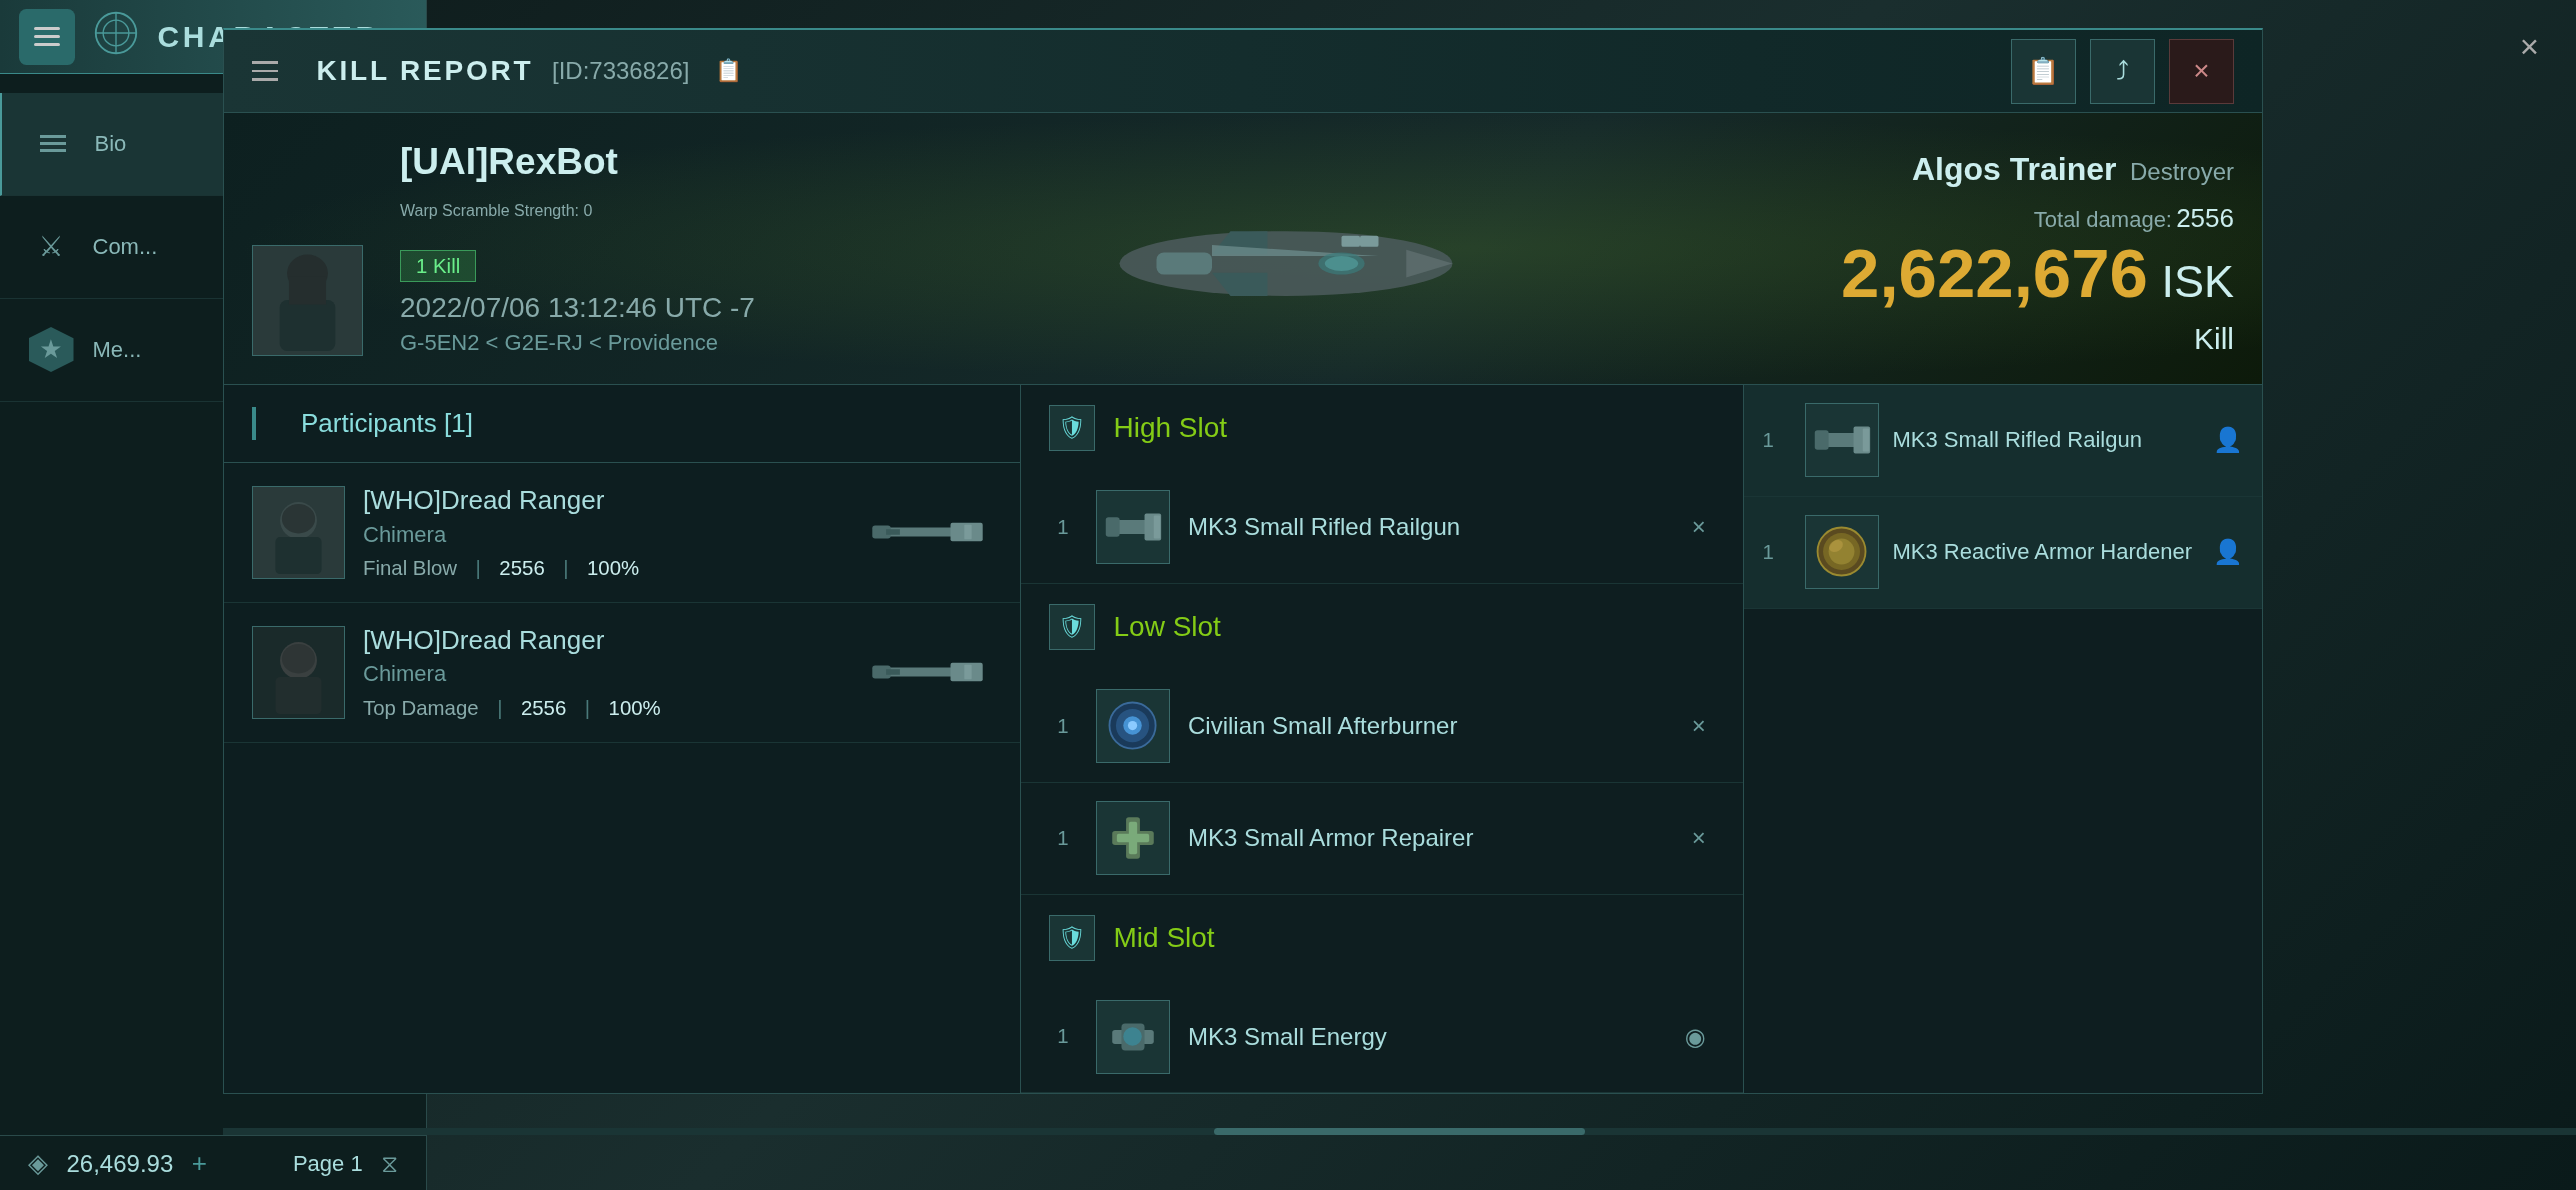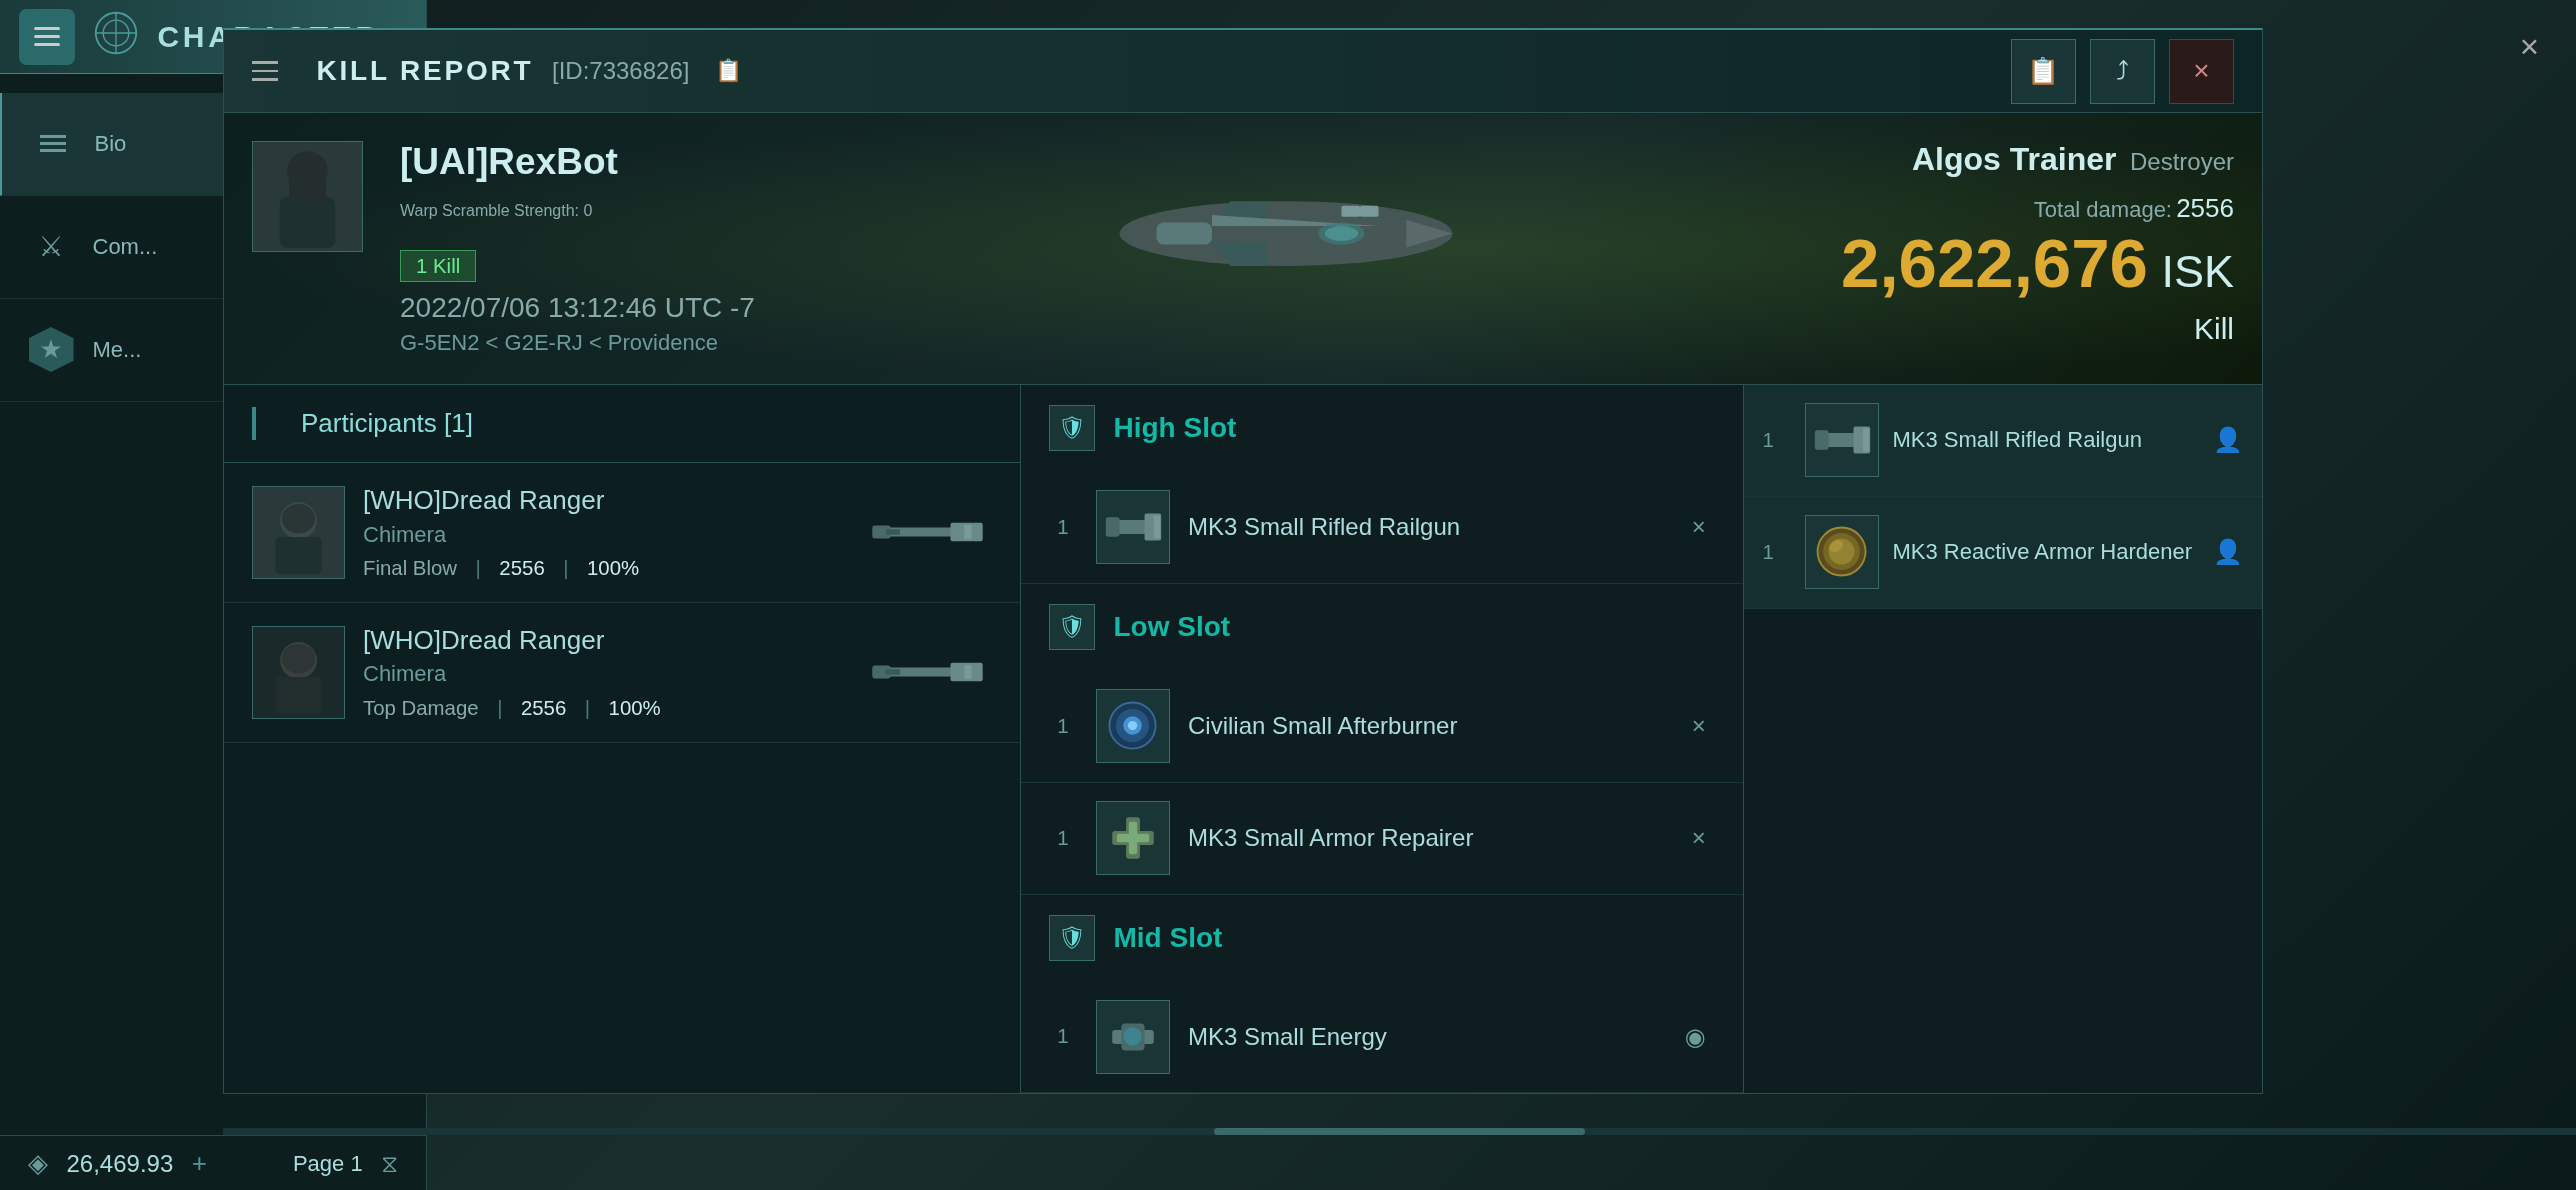"[UAI]RexBot" .kill-info { align-items: flex-start -> flex-end }
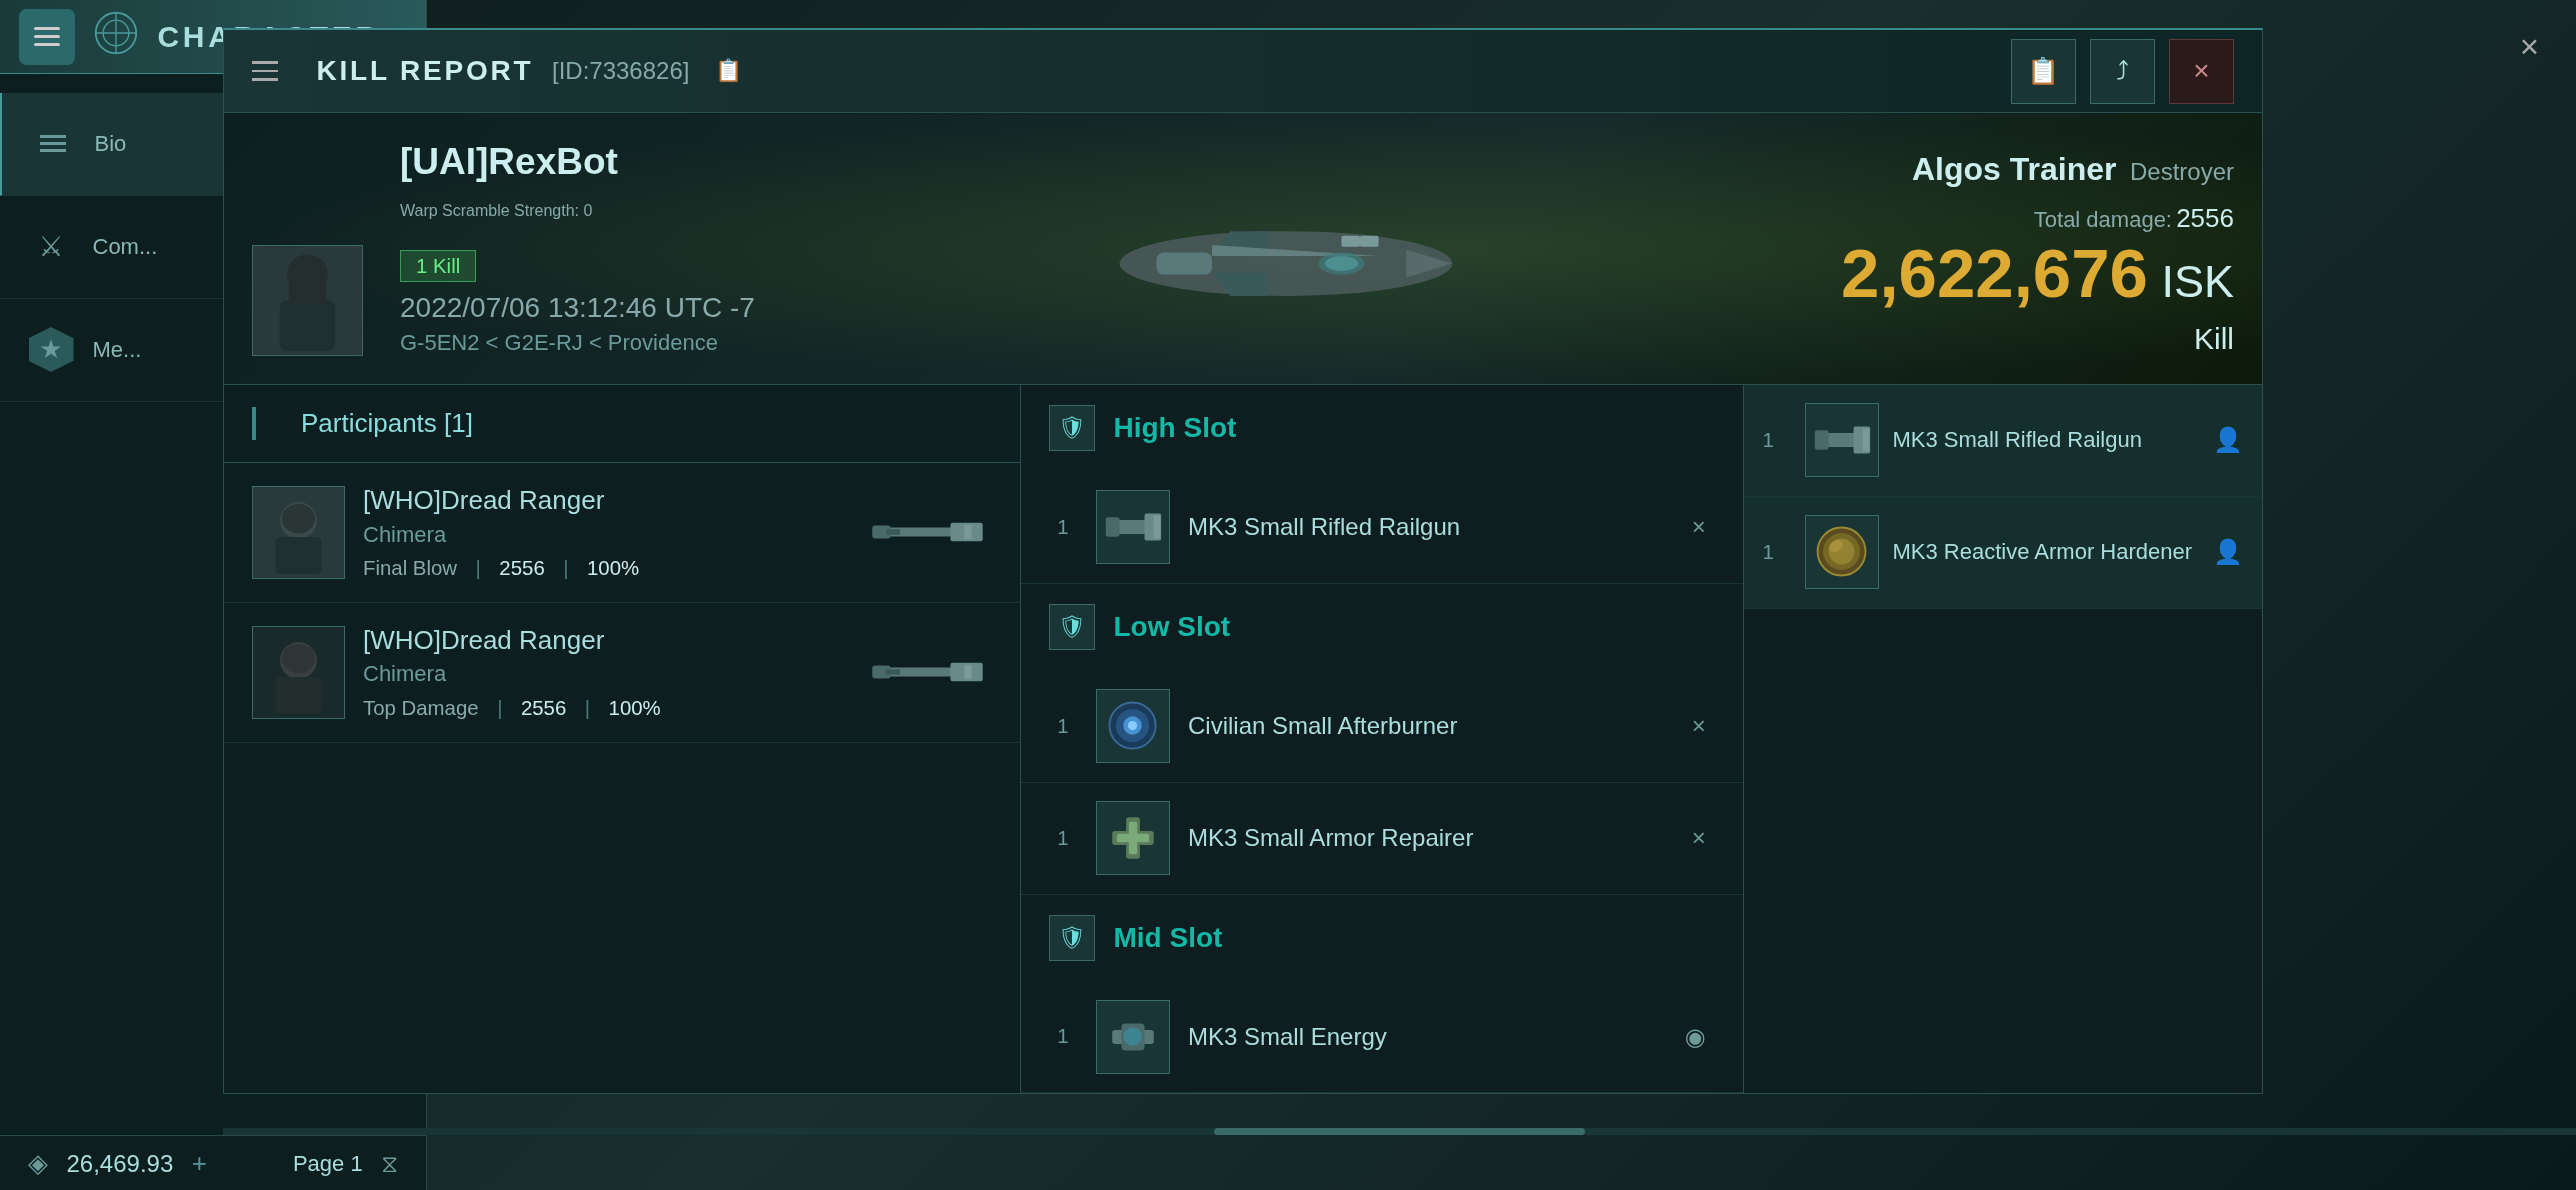"High Slot" .slot-section-title { color: #14b8a6 -> #84cc16; font-weight: bold -> normal }
